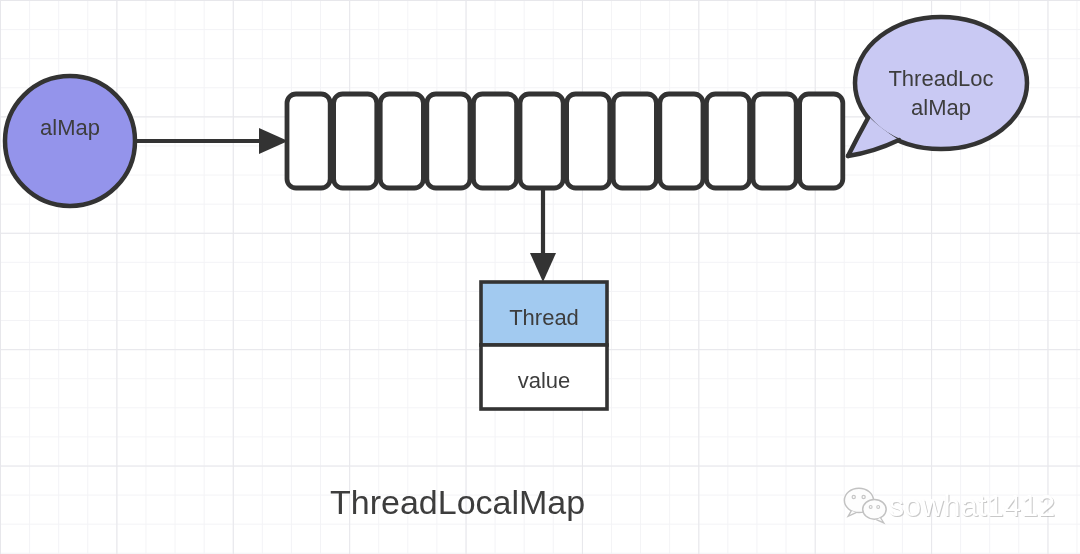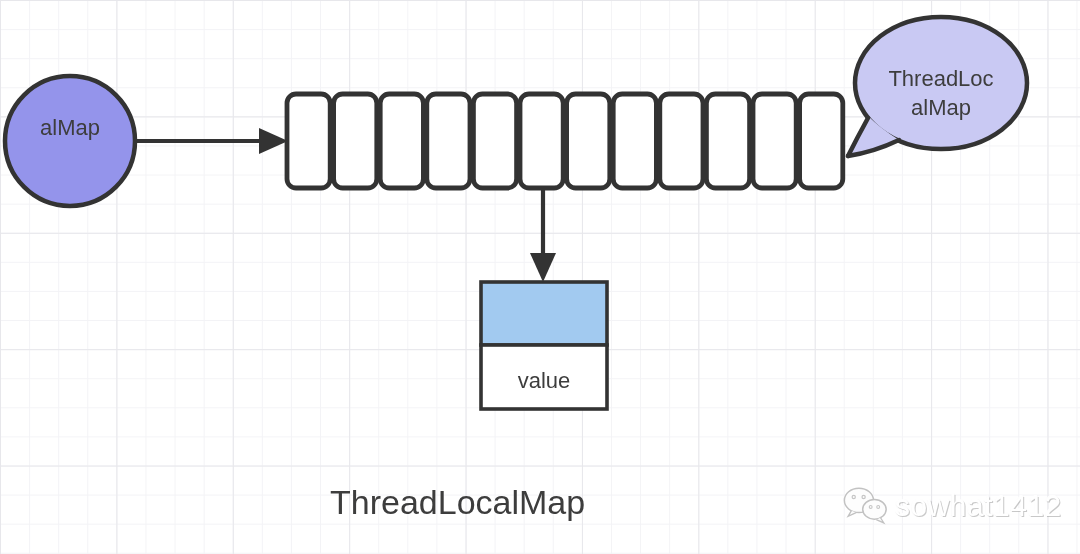"Thread" div.lbl { html: none -> <div>Thread</div> }
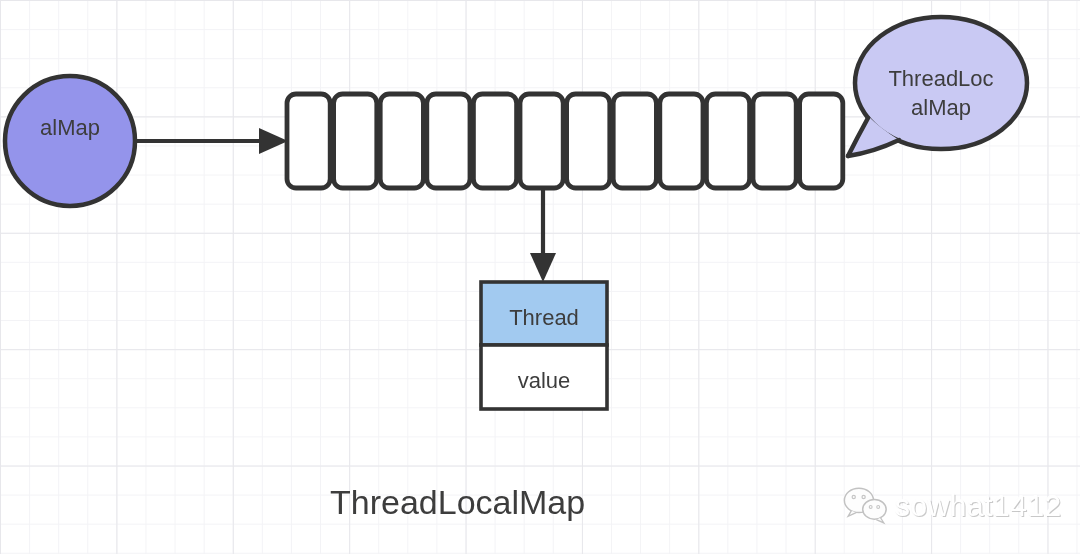"sowhat1412" .watermark { gap: 6px -> none }
